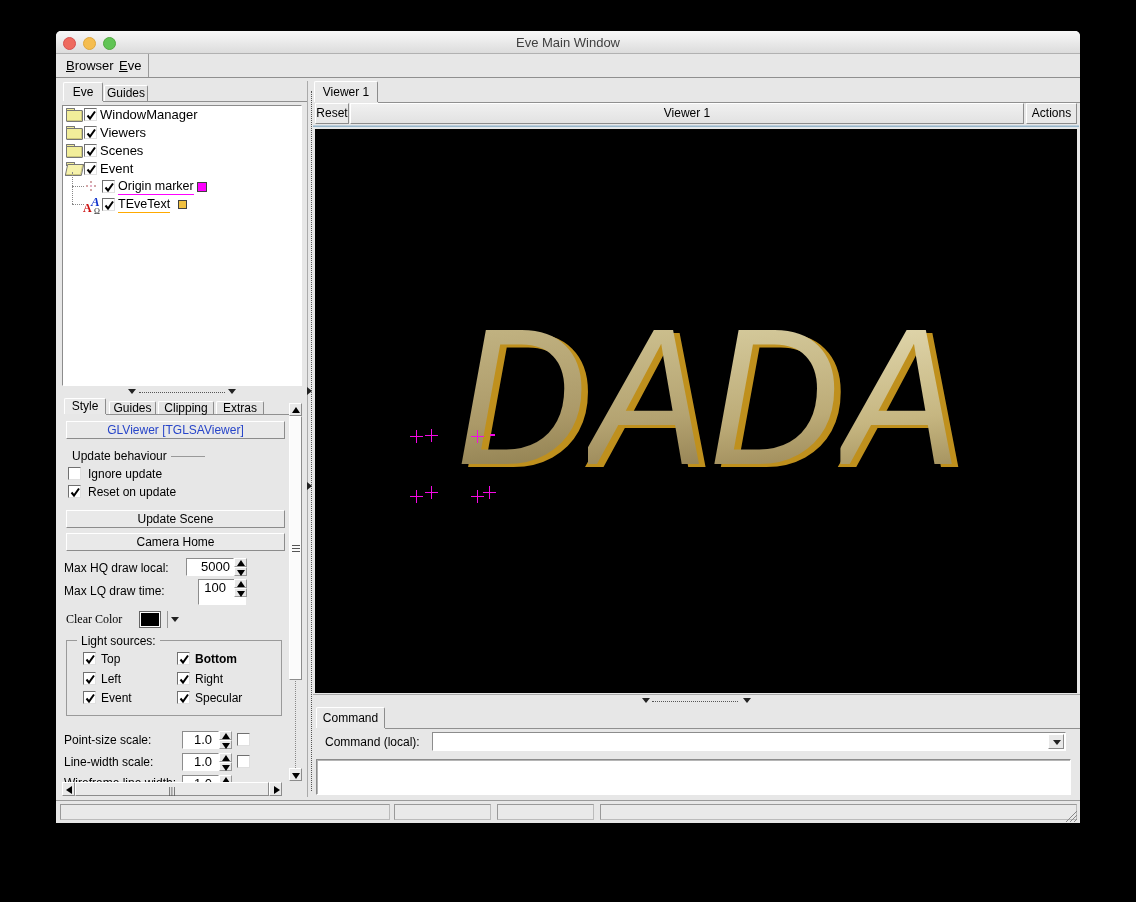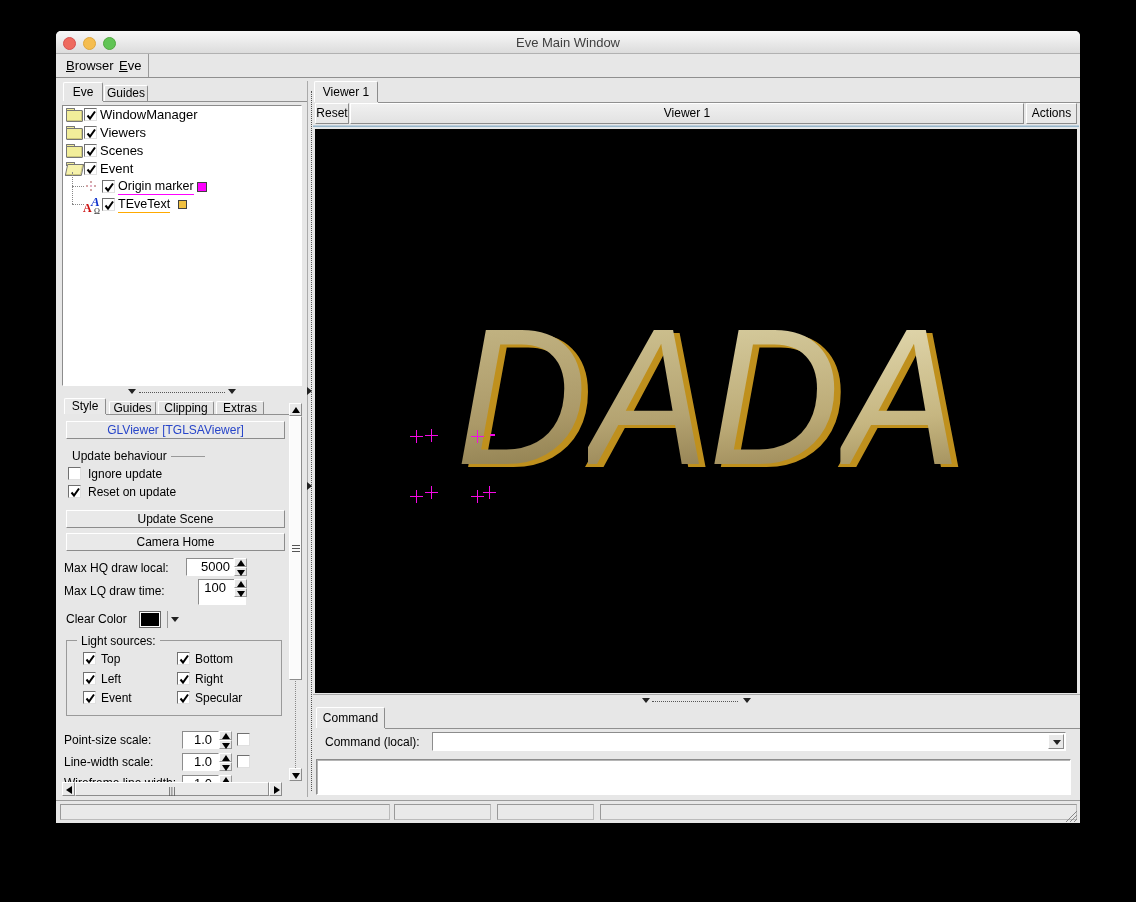"Clear Color" div.lbl { font-family: none -> Liberation Serif, serif }
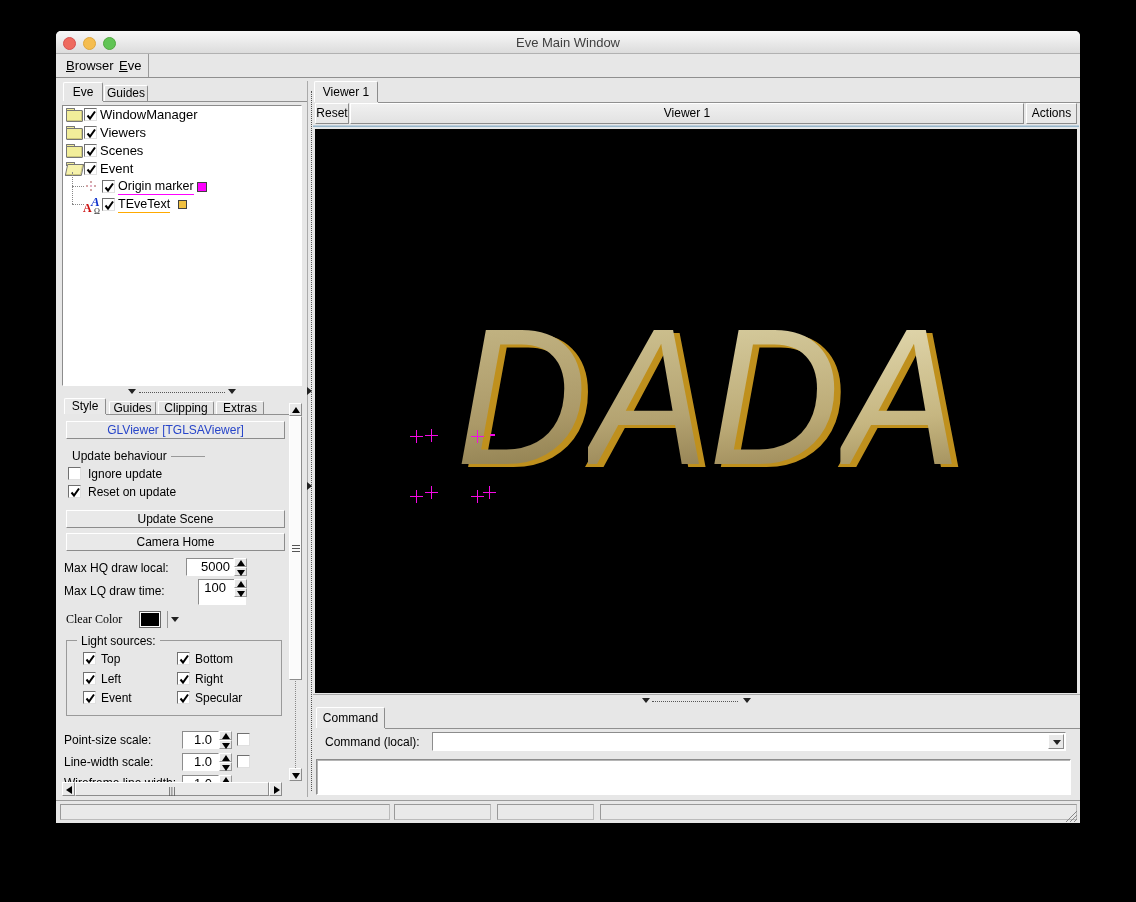"Bottom" div.lbl { font-weight: none -> bold }
